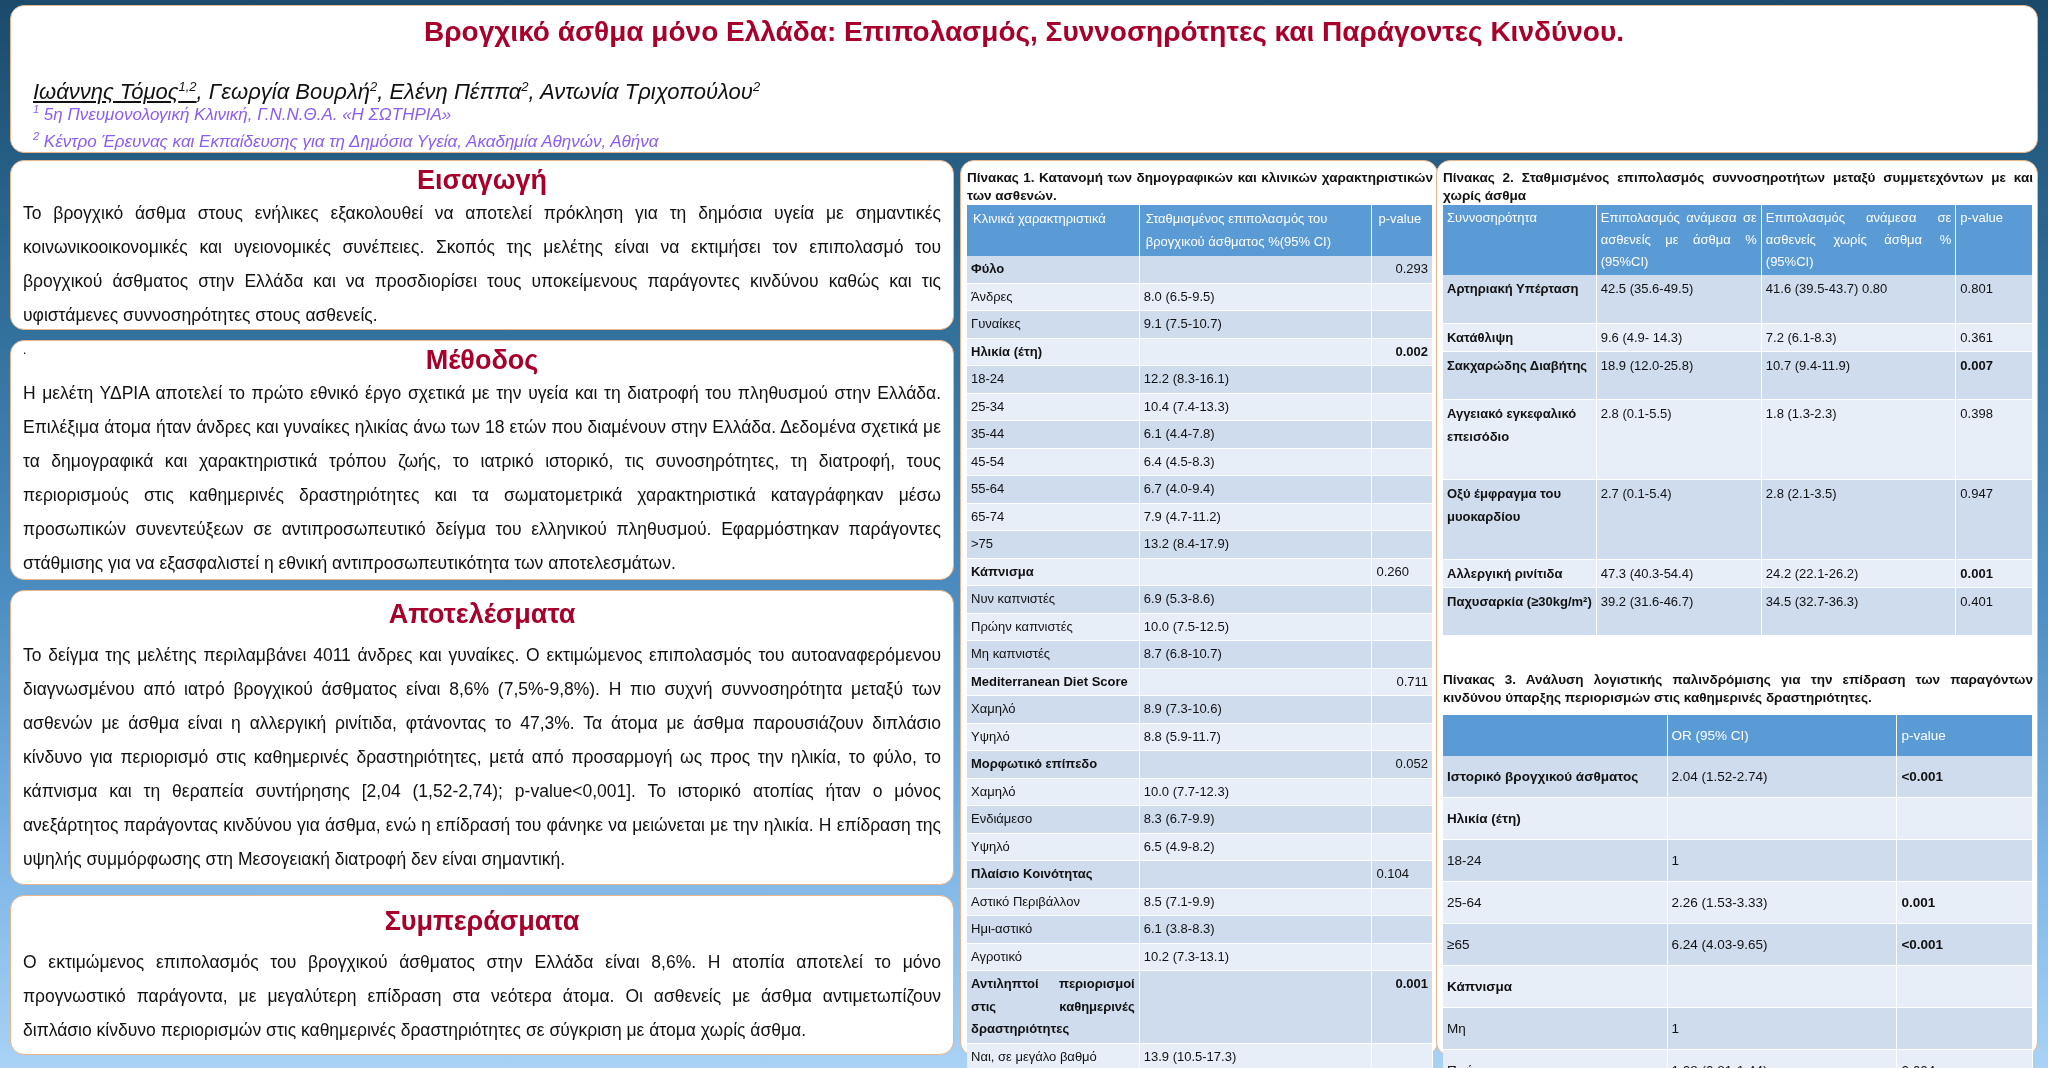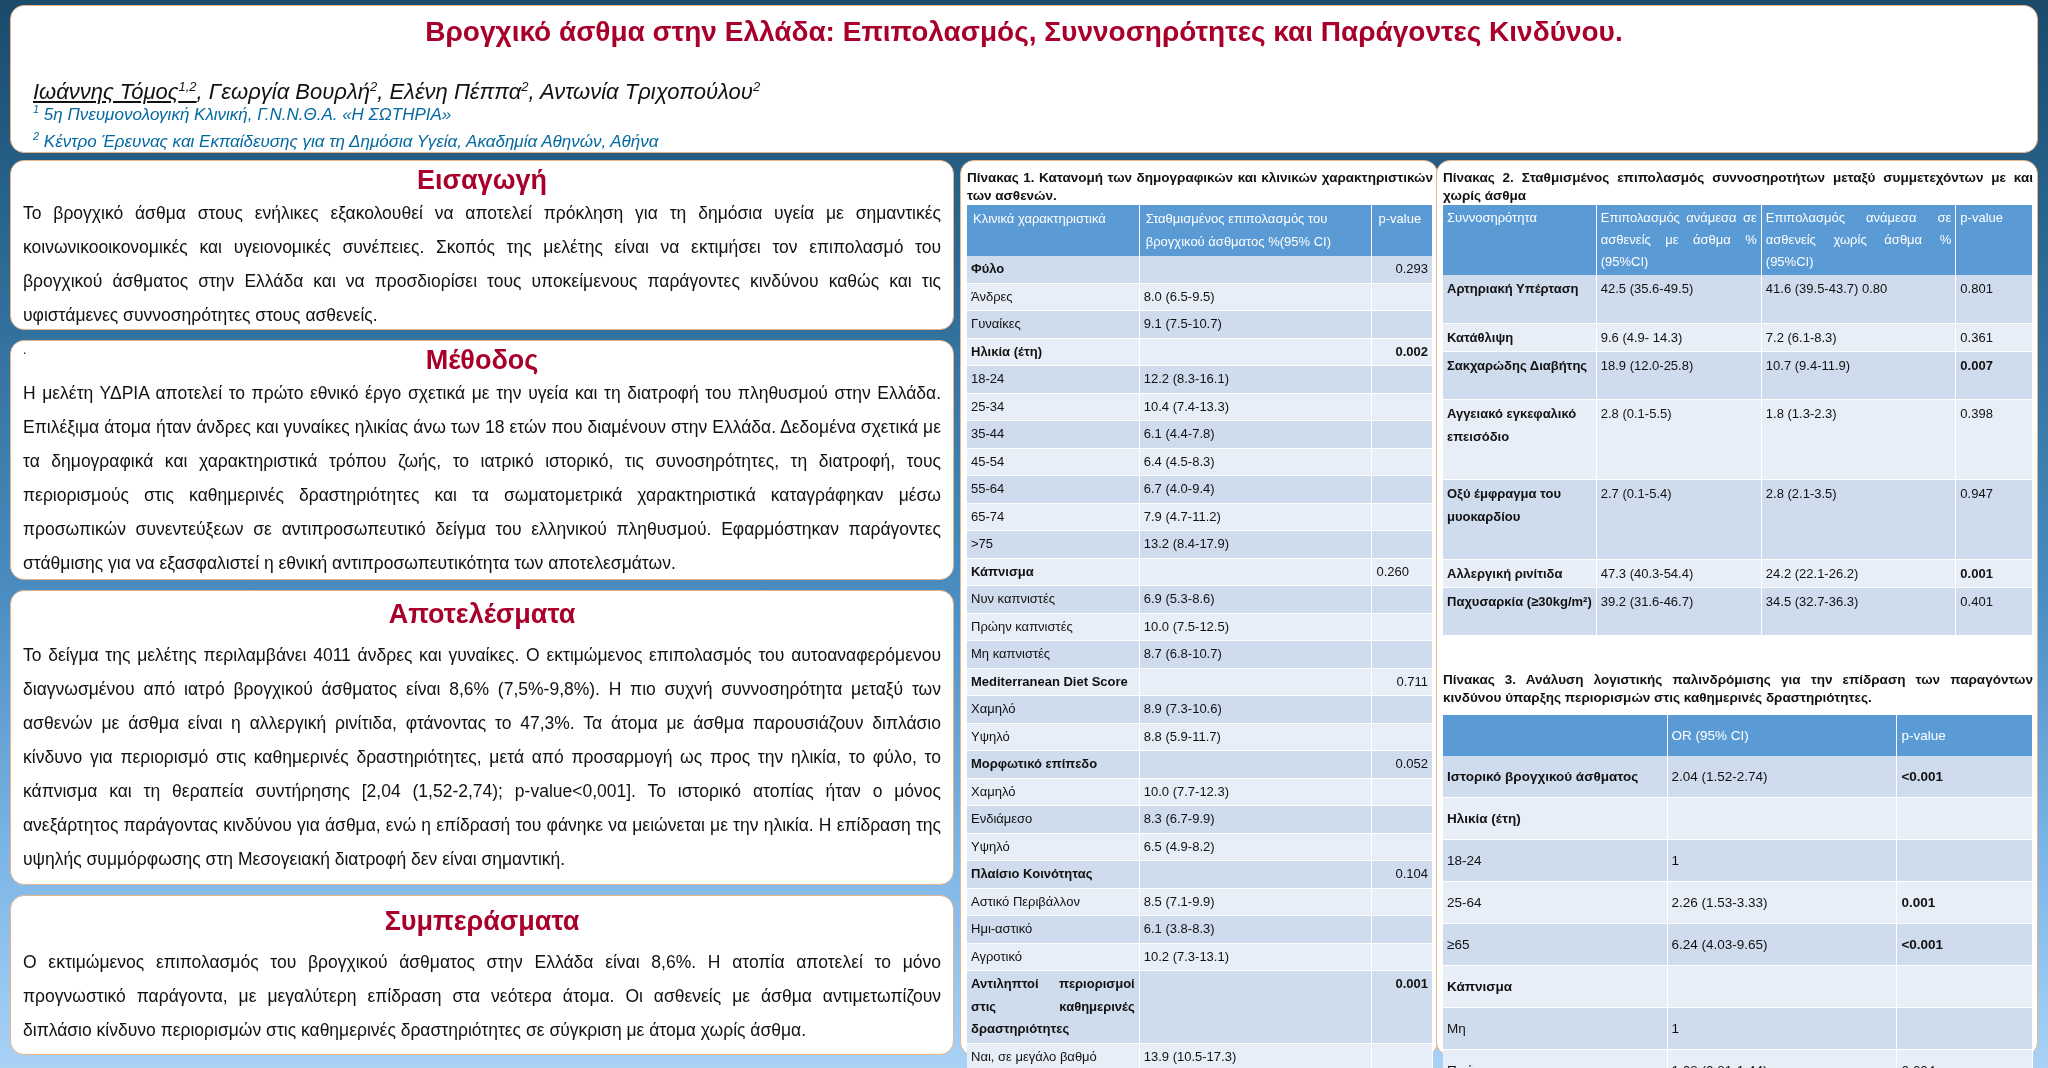"Βρογχικό άσθμα στην Ελλάδα: Επιπολασμός," div.title { text: στην -> μόνο }
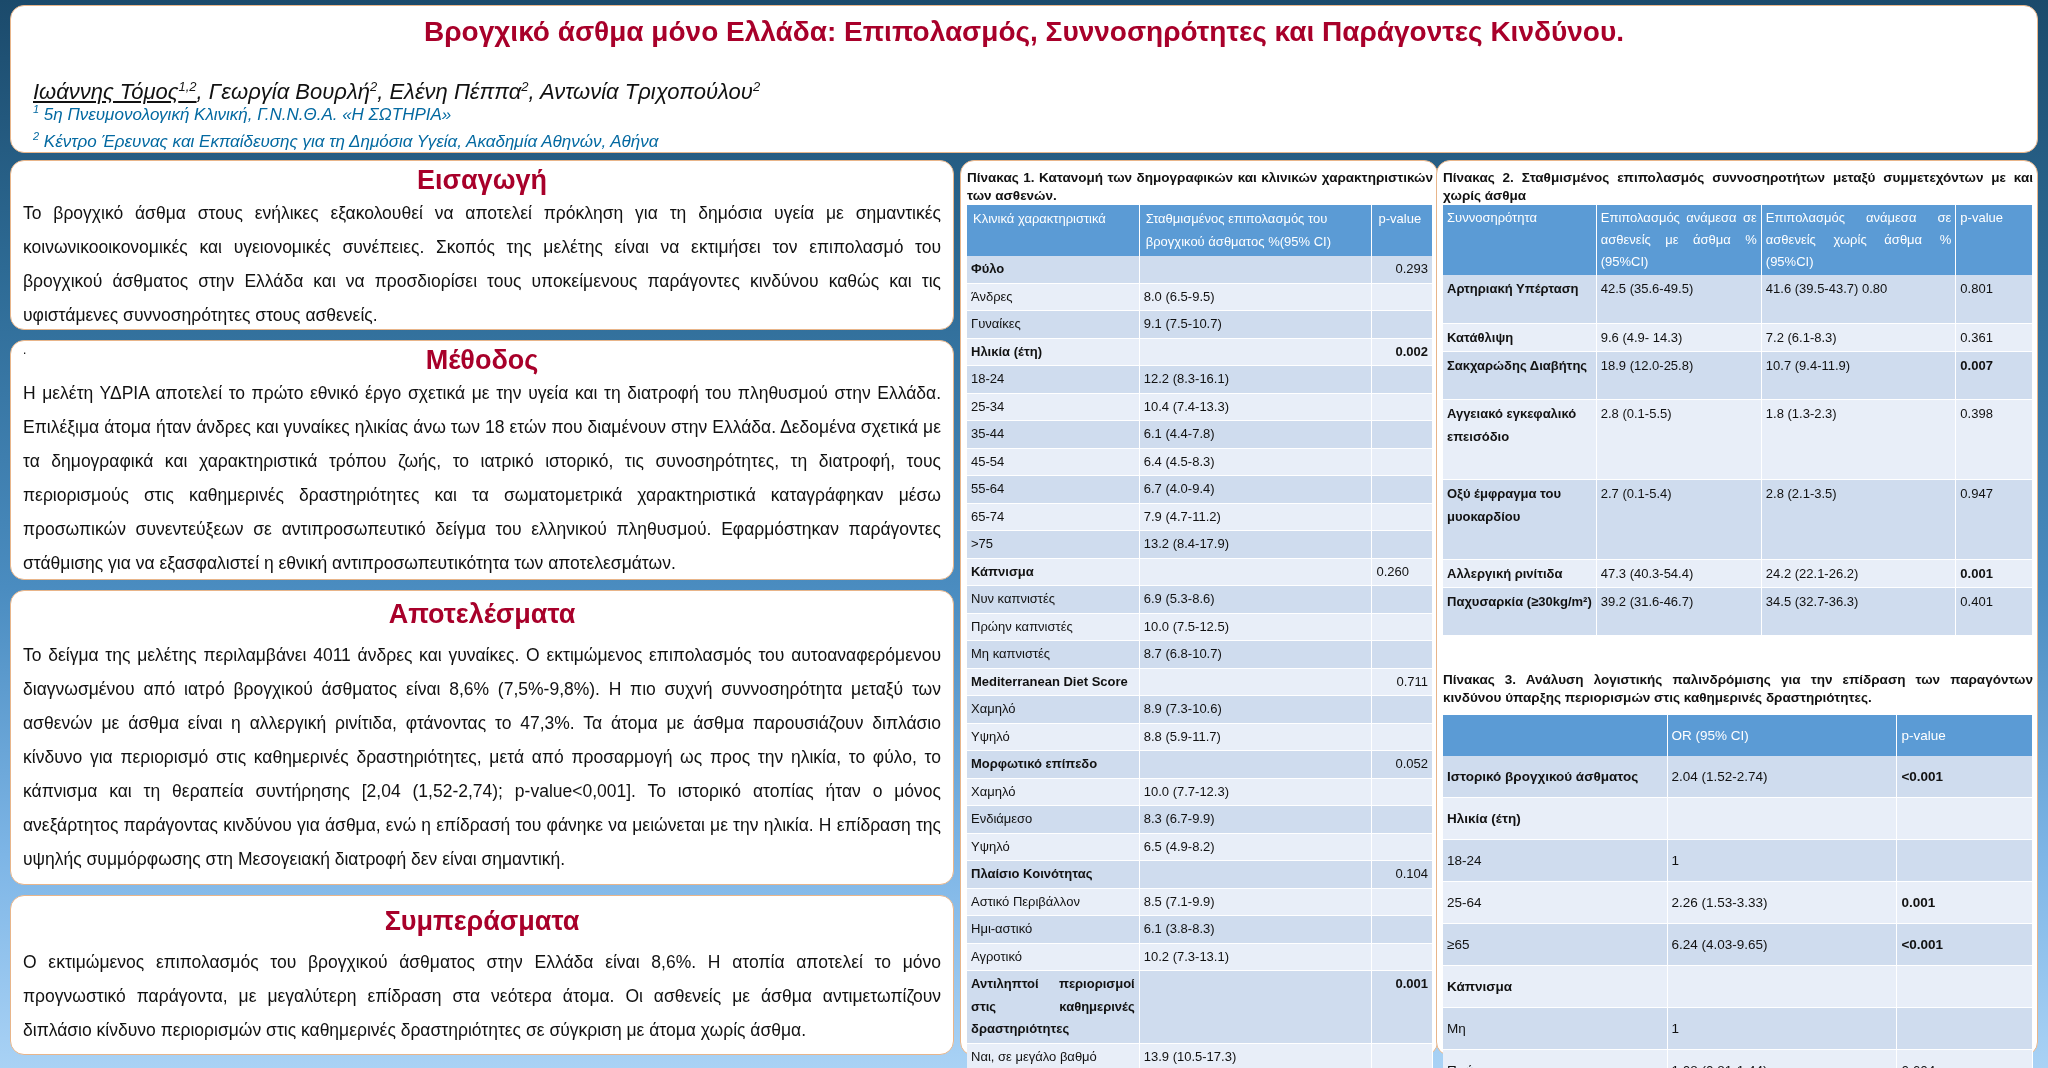"1 5η Πνευμονολογική Κλινική, Γ.Ν.Ν.Θ.Α." #title-panel .aff { color: #0369a1 -> #8b5cf6 }
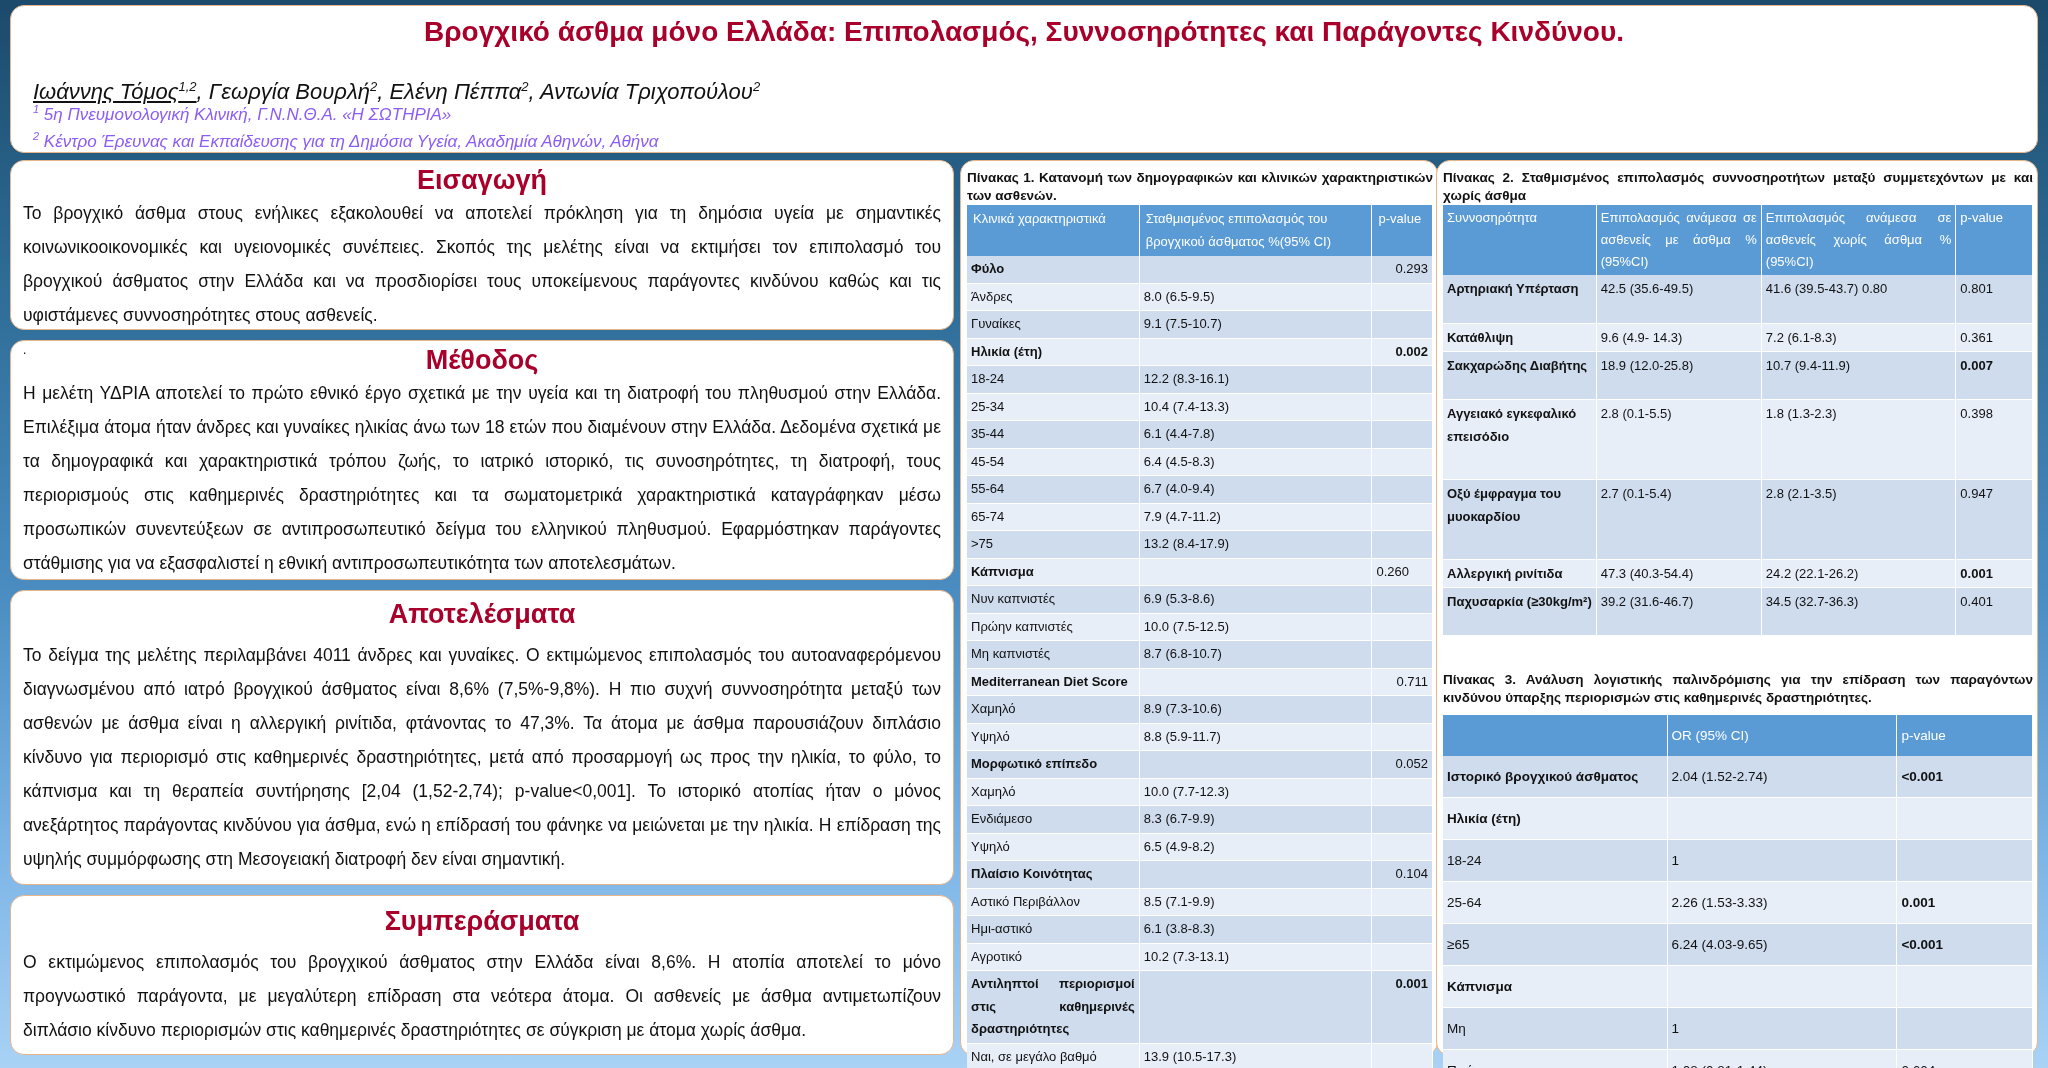"0.104" td { text-align: right -> left }
